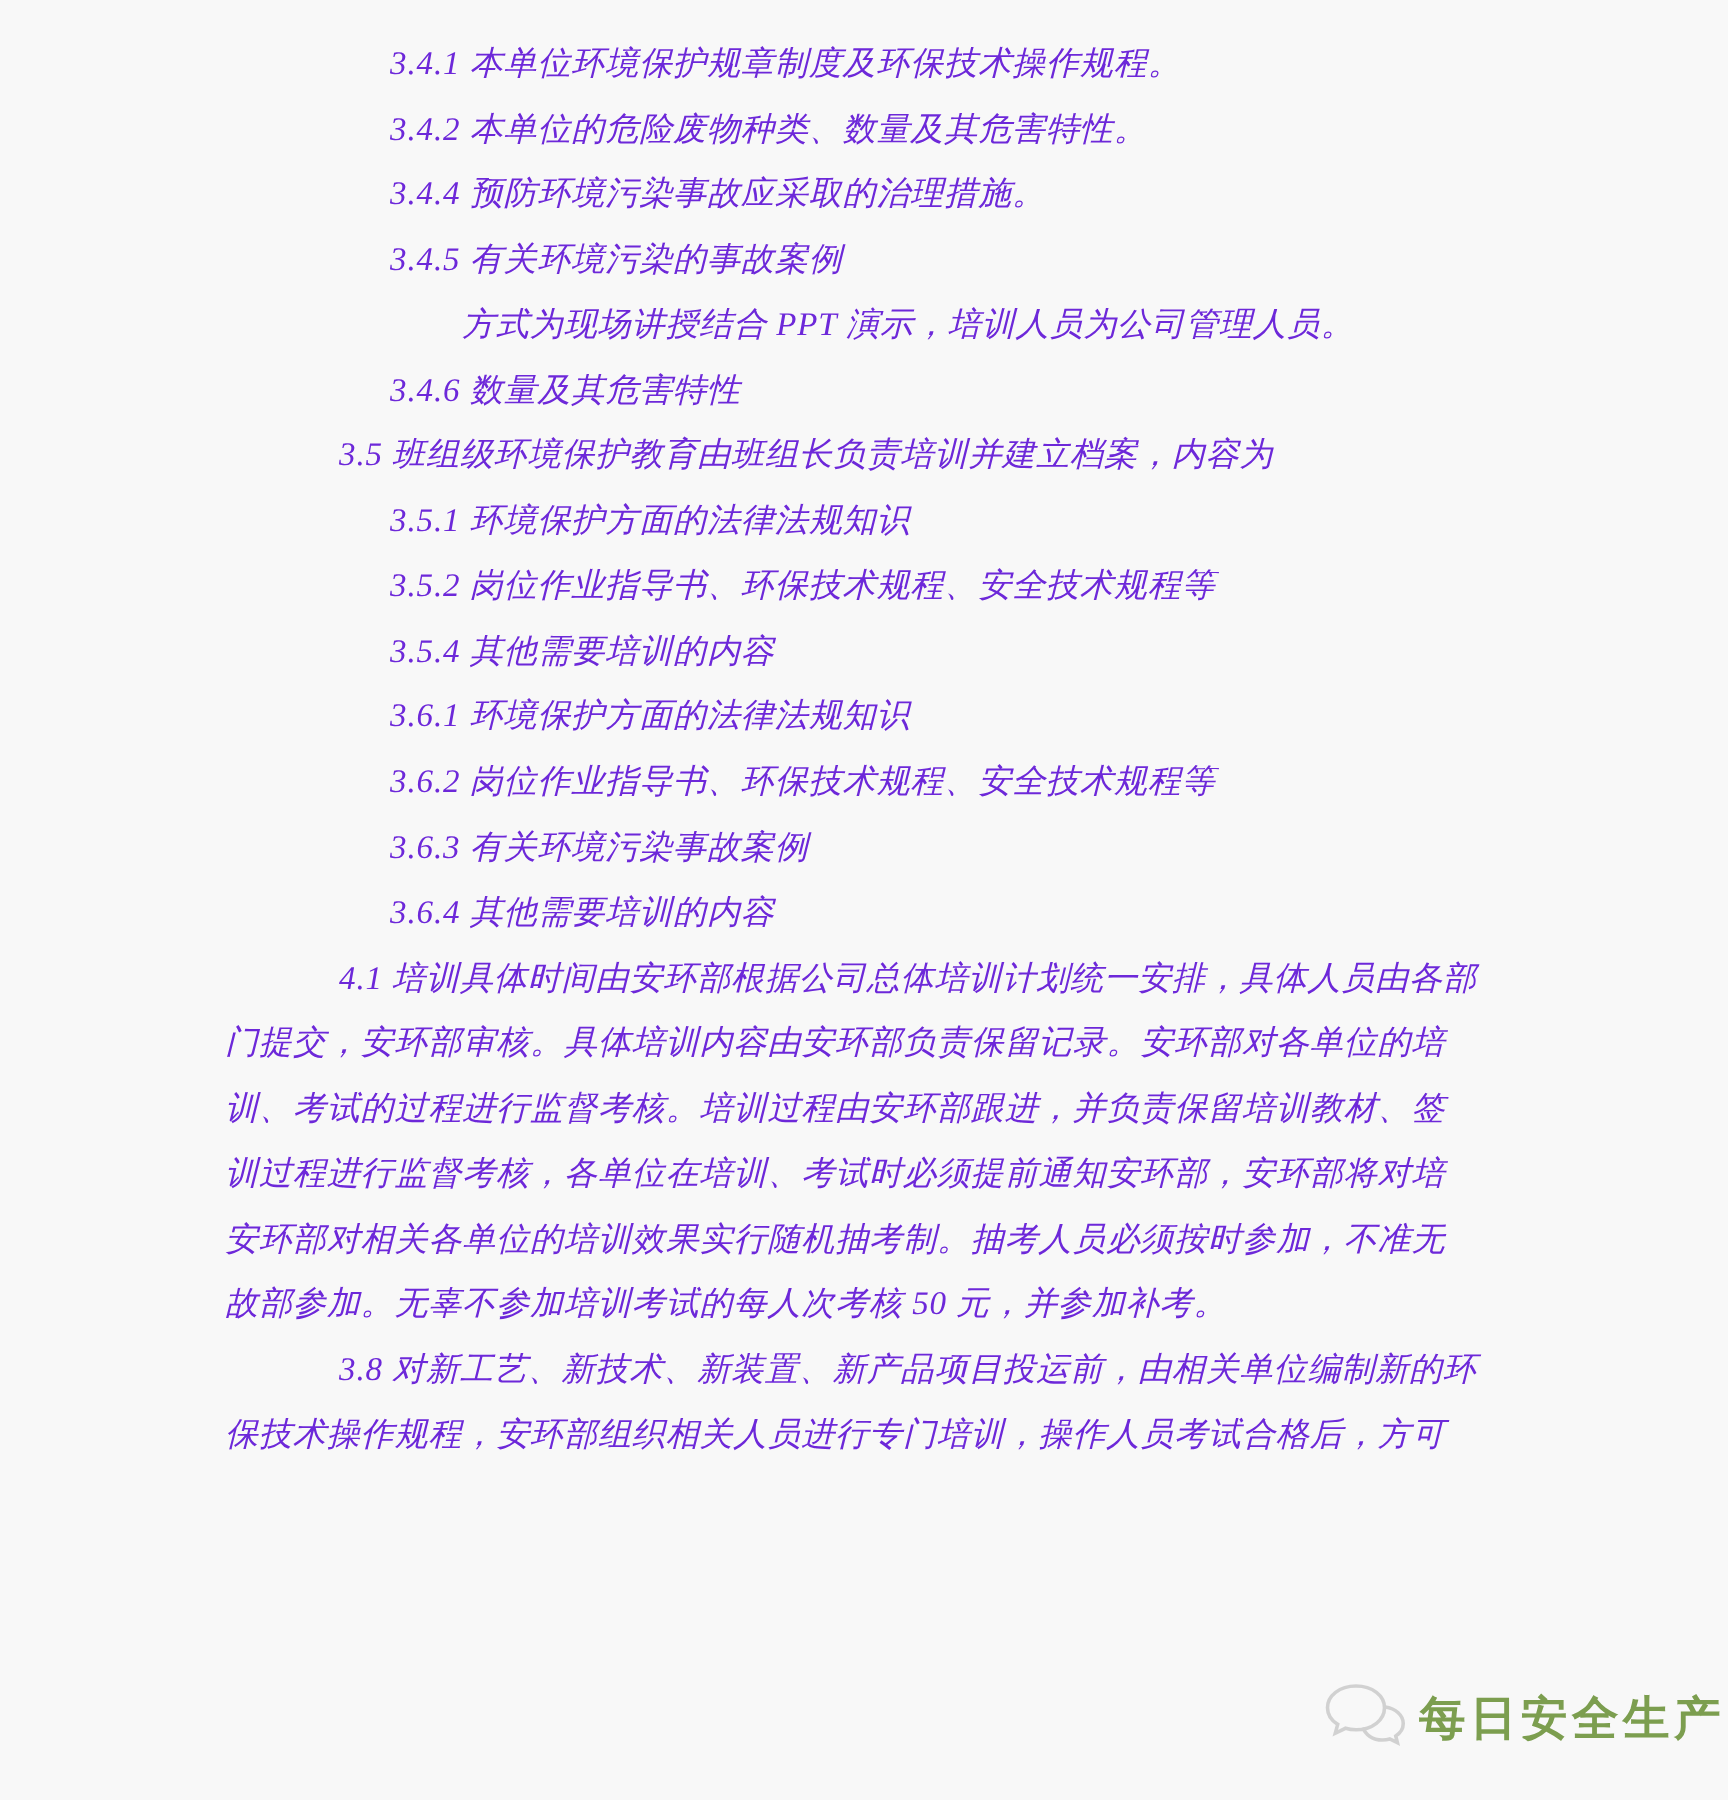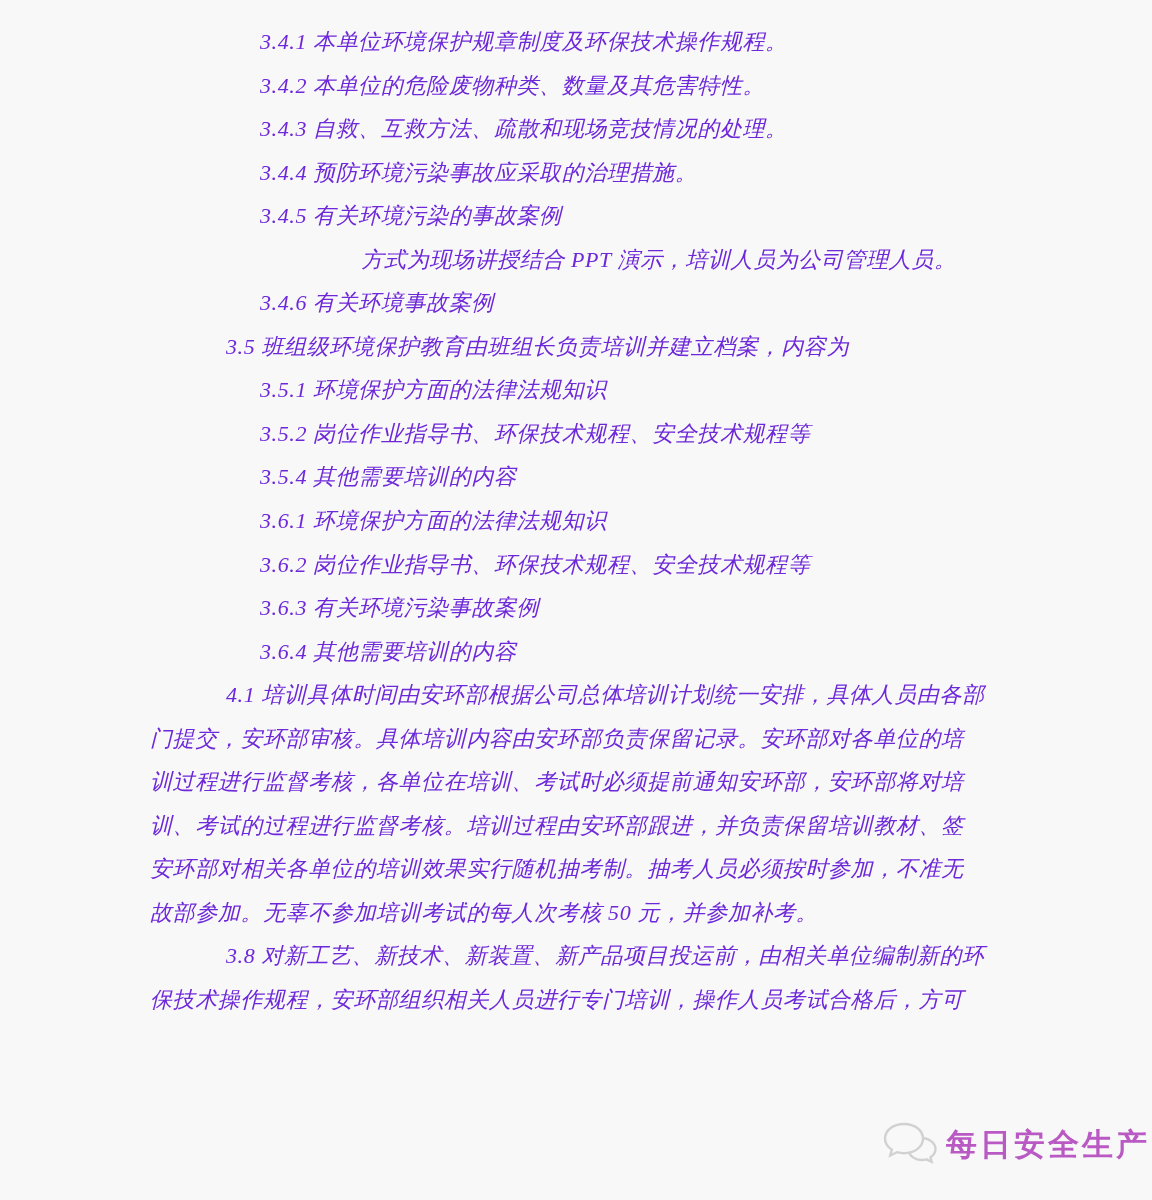"3.4.3 自救、互救方法、疏散和现场竞技情况的处理。" div.line { html: <div>3.4.3 自救、互救方法、疏散和现场竞技情况的处理。</div> -> none }
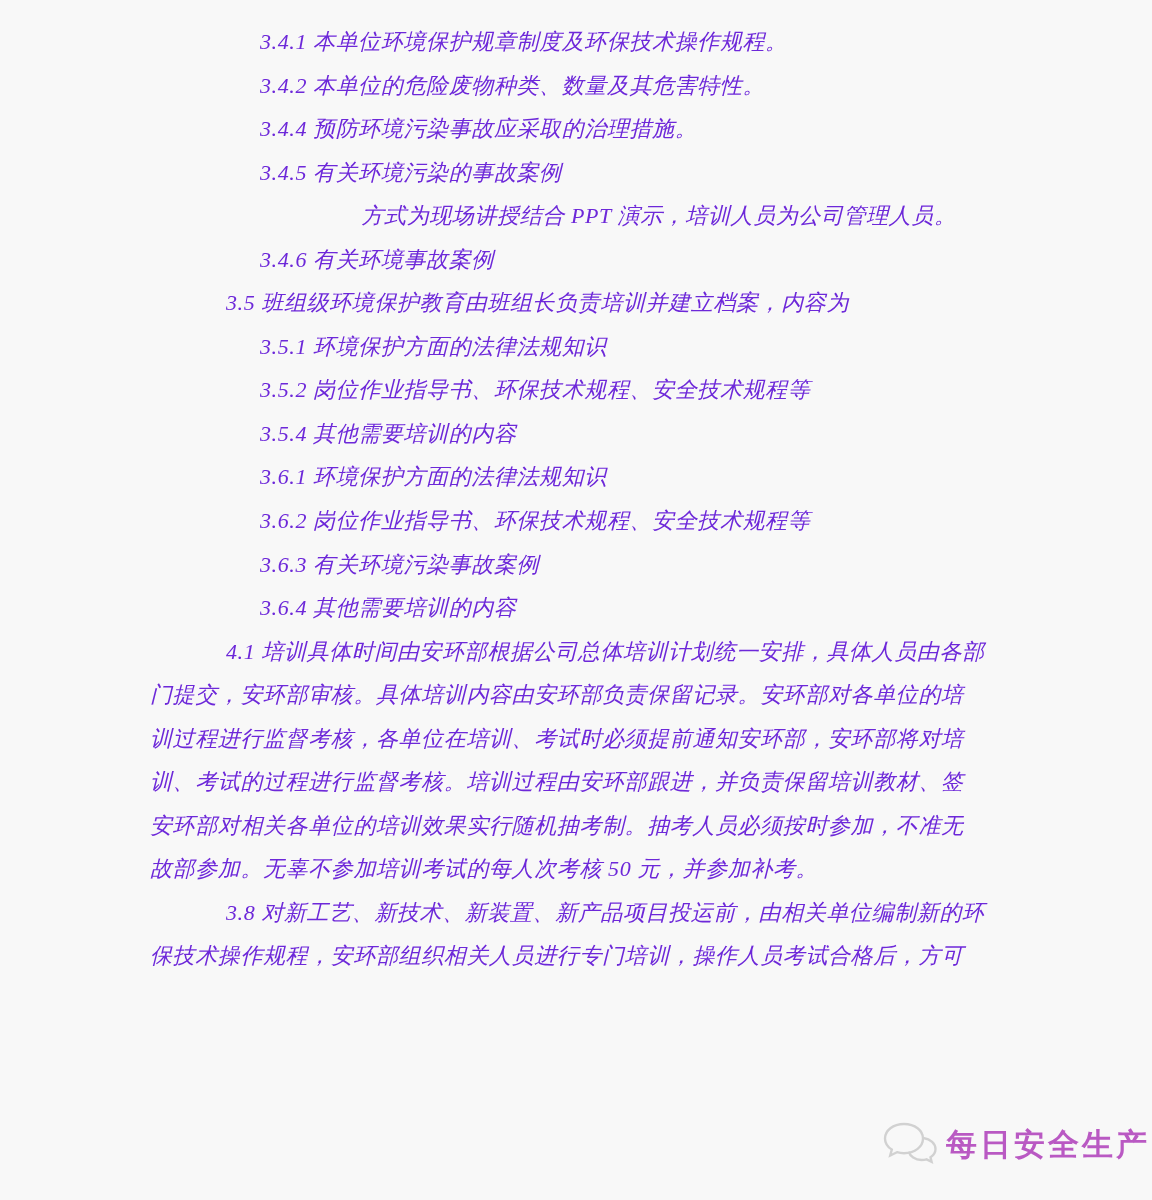"方式为现场讲授结合 PPT 演示，培训人员为公司管理人员。" .line.sub2 { text-align: center -> none }
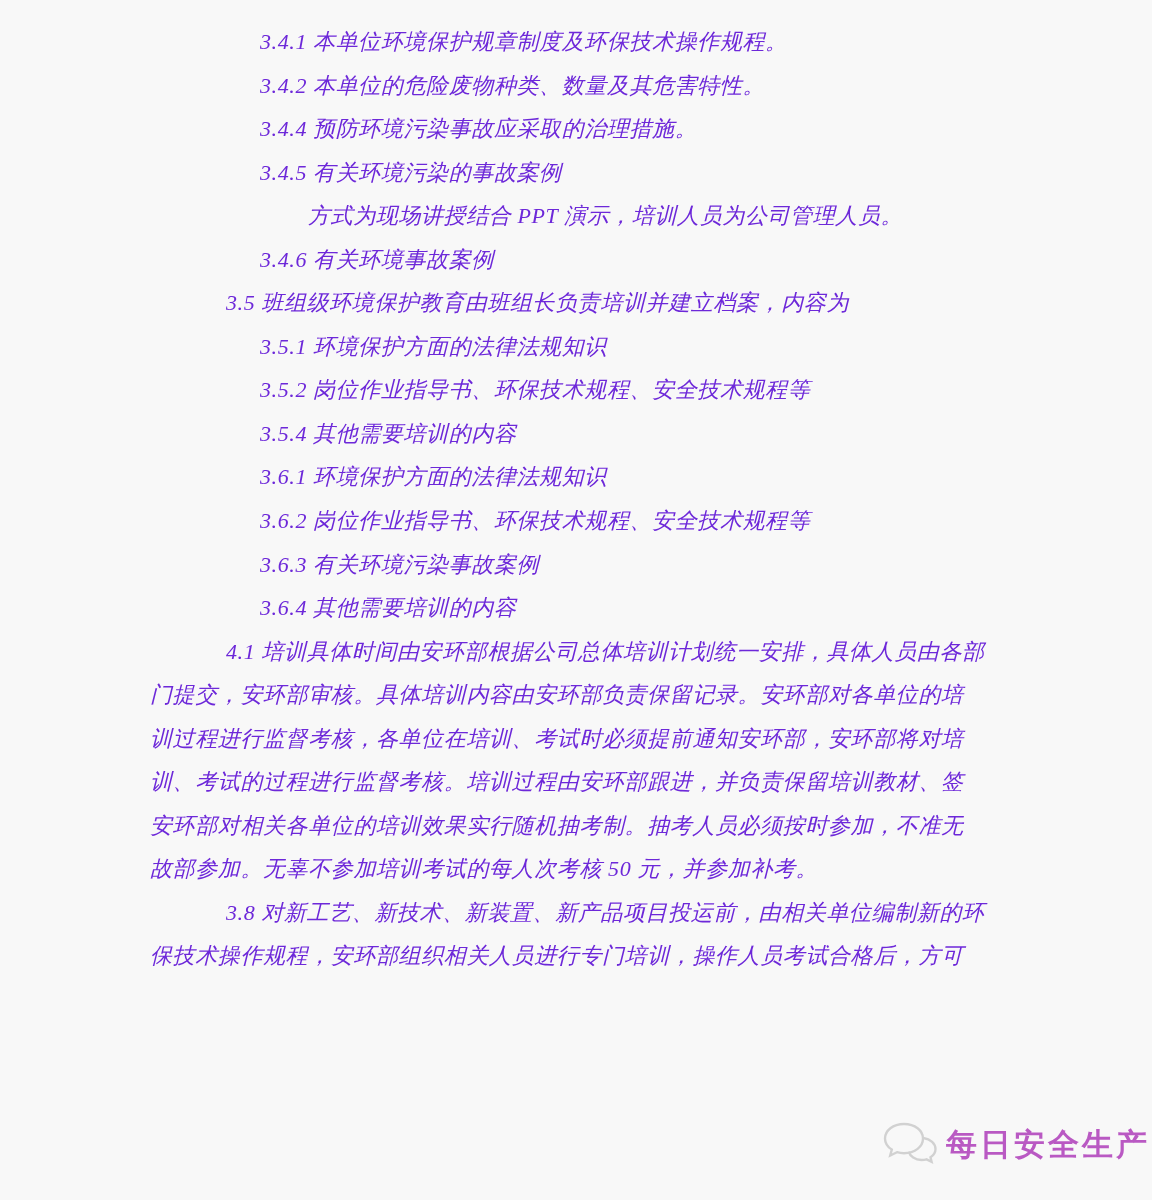"3.4.6 有关环境事故案例" div.line { text: 有关环境事故案例 -> 数量及其危害特性 }
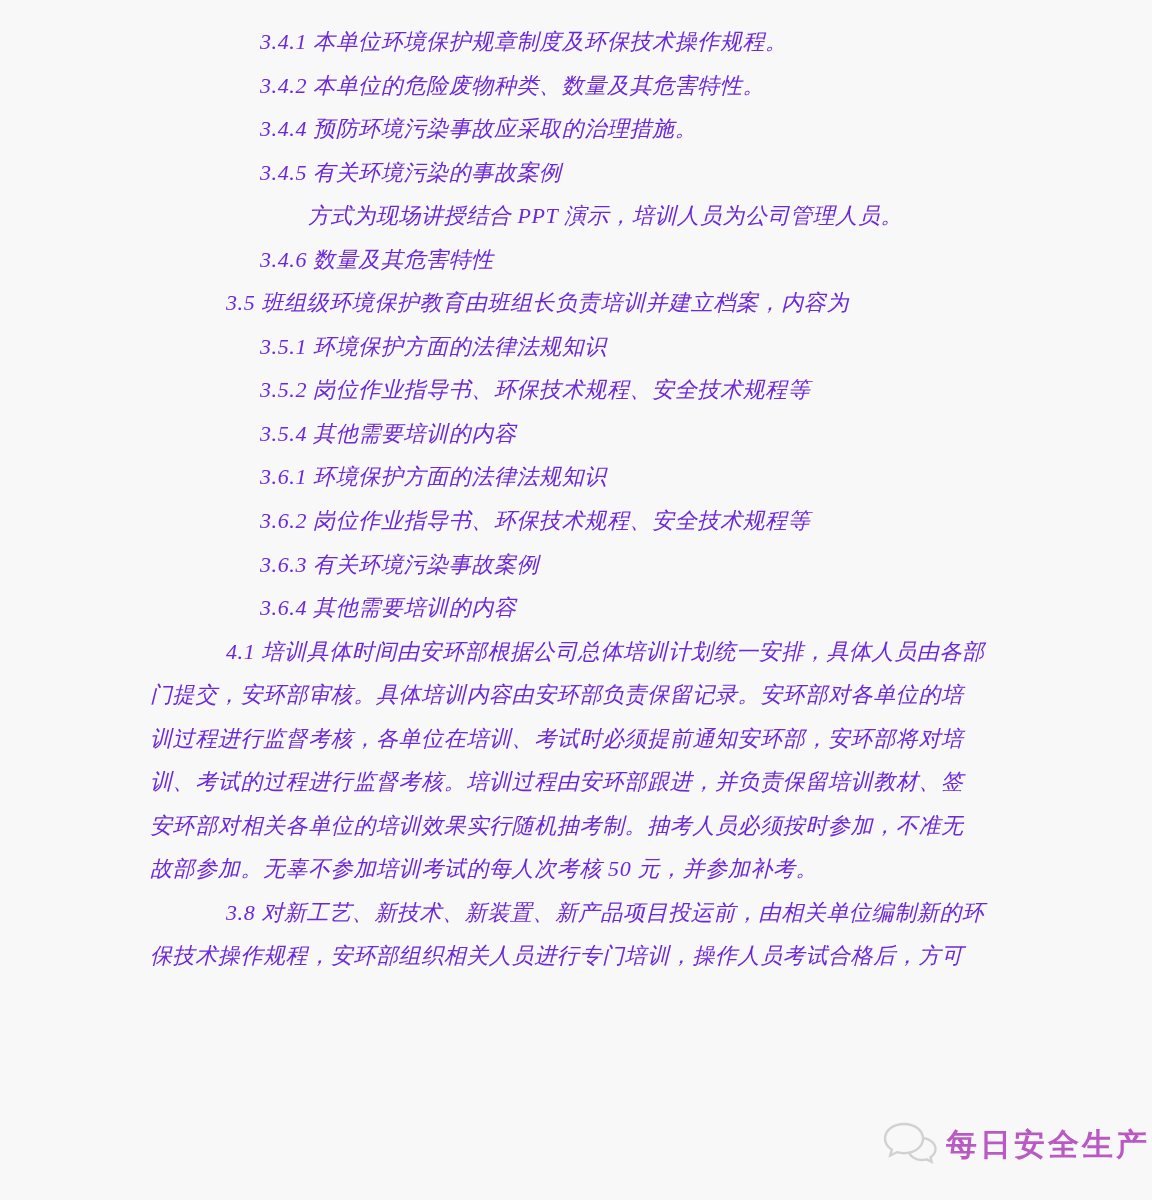"训过程进行监督考核，各单位在培训、考试时必须提前通知安环部，安环部将对培" div.line { order: before "训、考试的过程进行监督考核。培训过程由安环部跟进，并负责保留培训教材、签" -> after "训、考试的过程进行监督考核。培训过程由安环部跟进，并负责保留培训教材、签" }
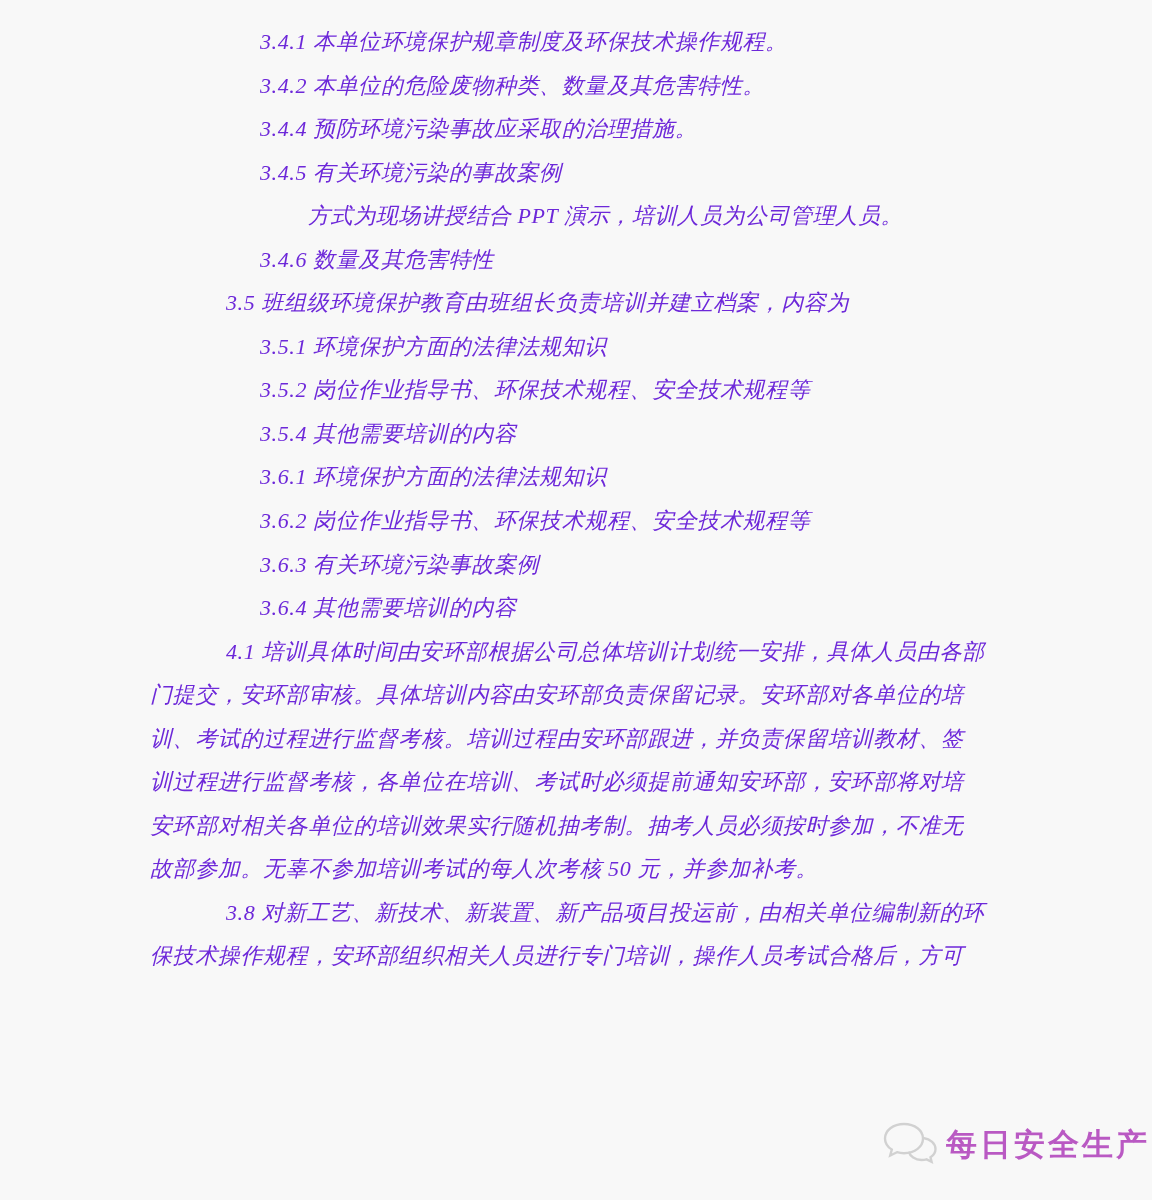"每日安全生产" .wm-text { color: #a21caf -> #4d7c0f }
